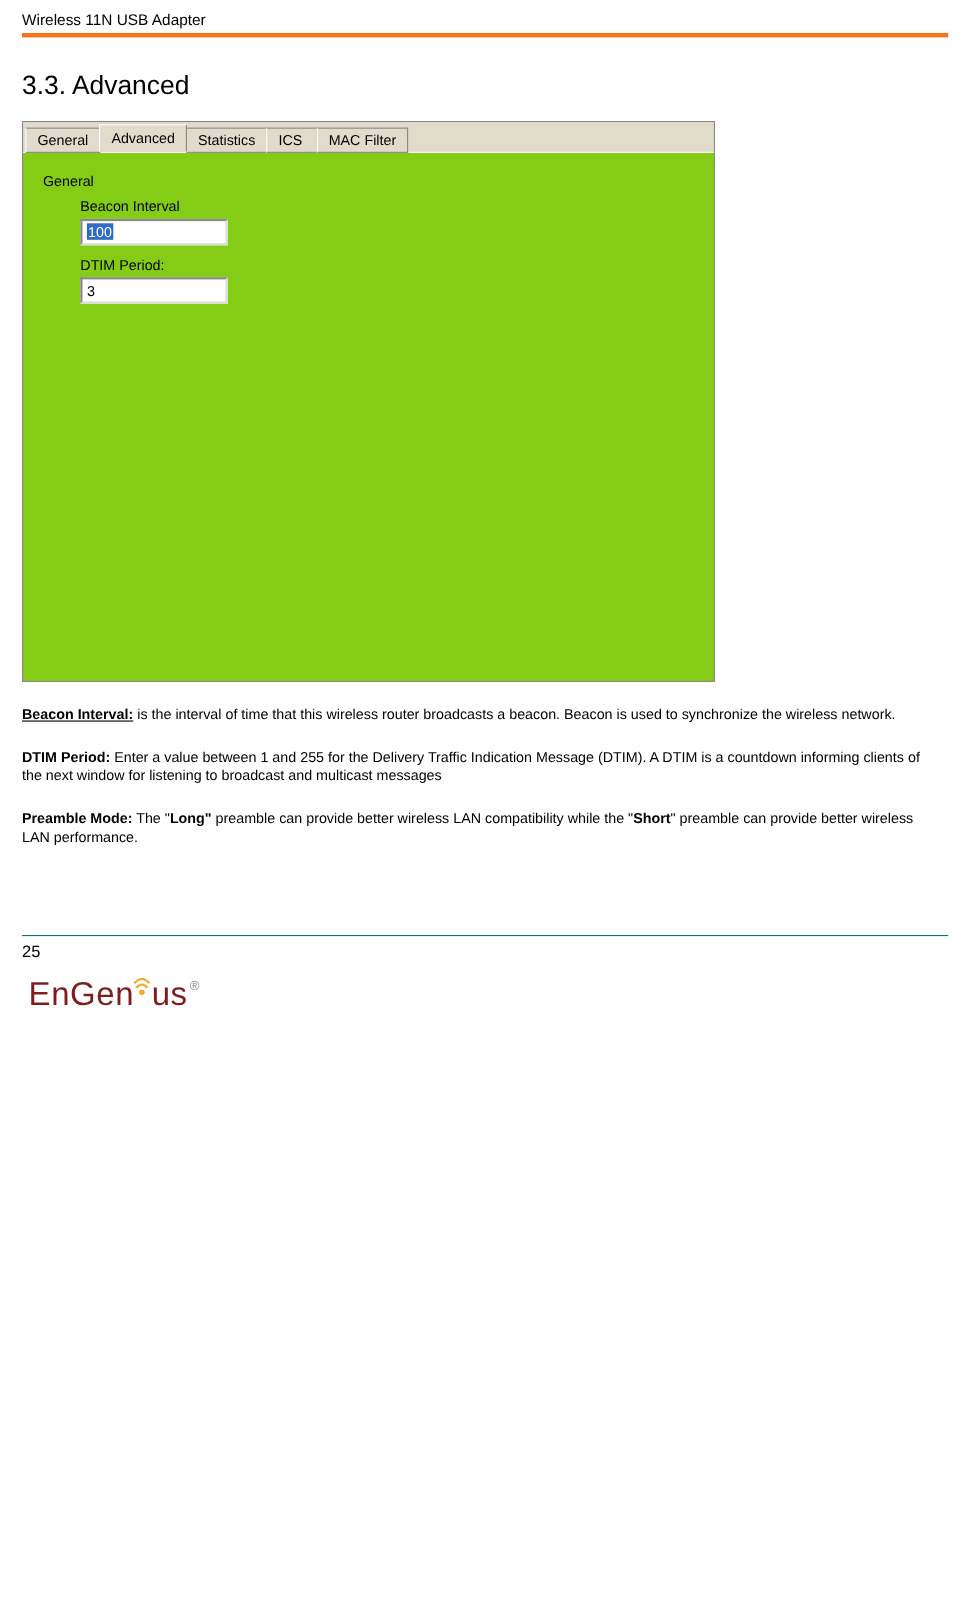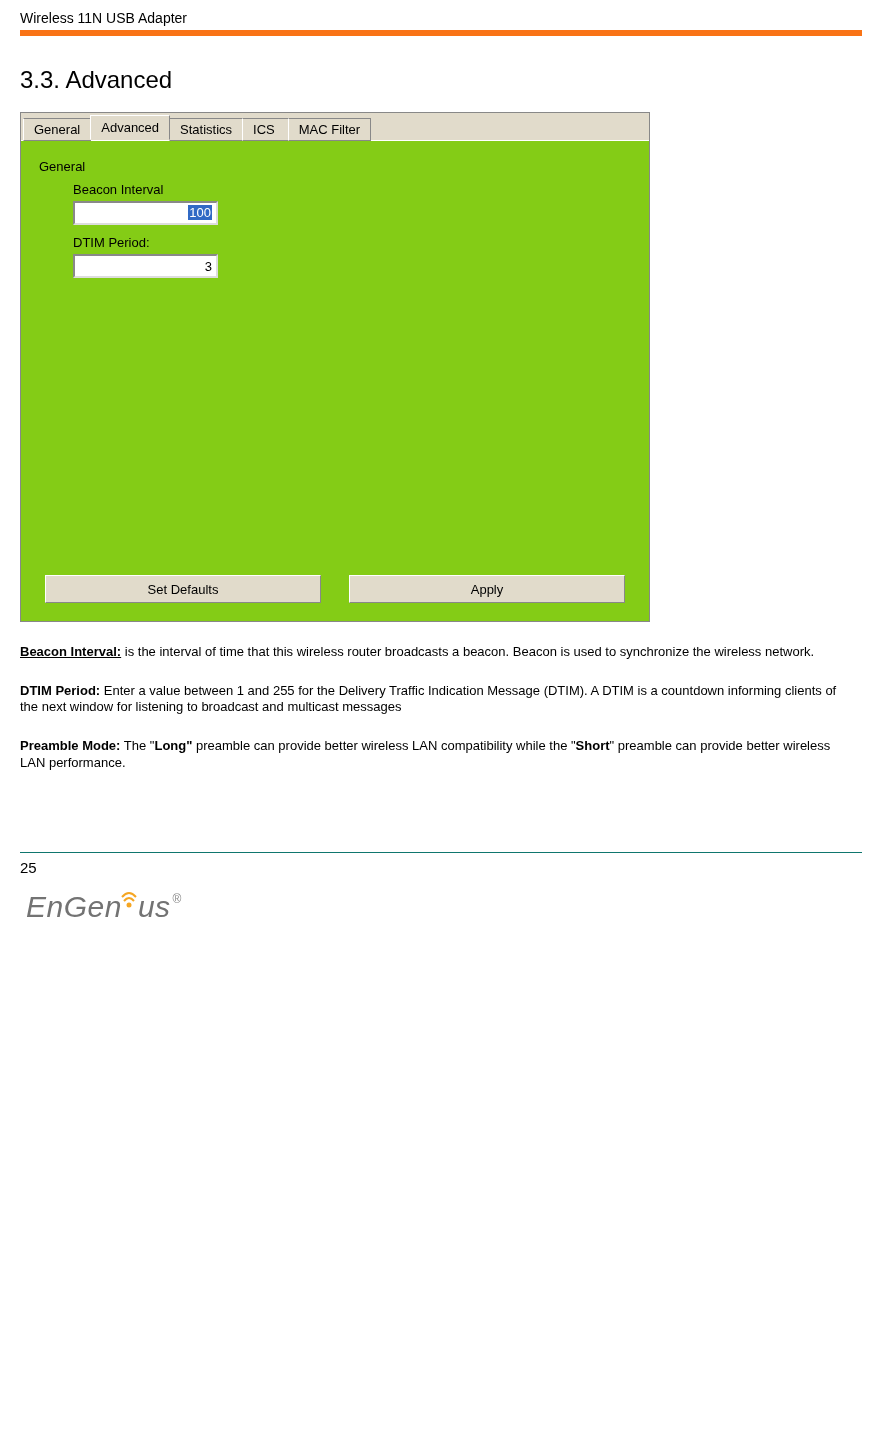"Wireless 11N USB Adapter" .header-top { border-bottom: 6px solid #f97316 -> 4px solid #f97316 }
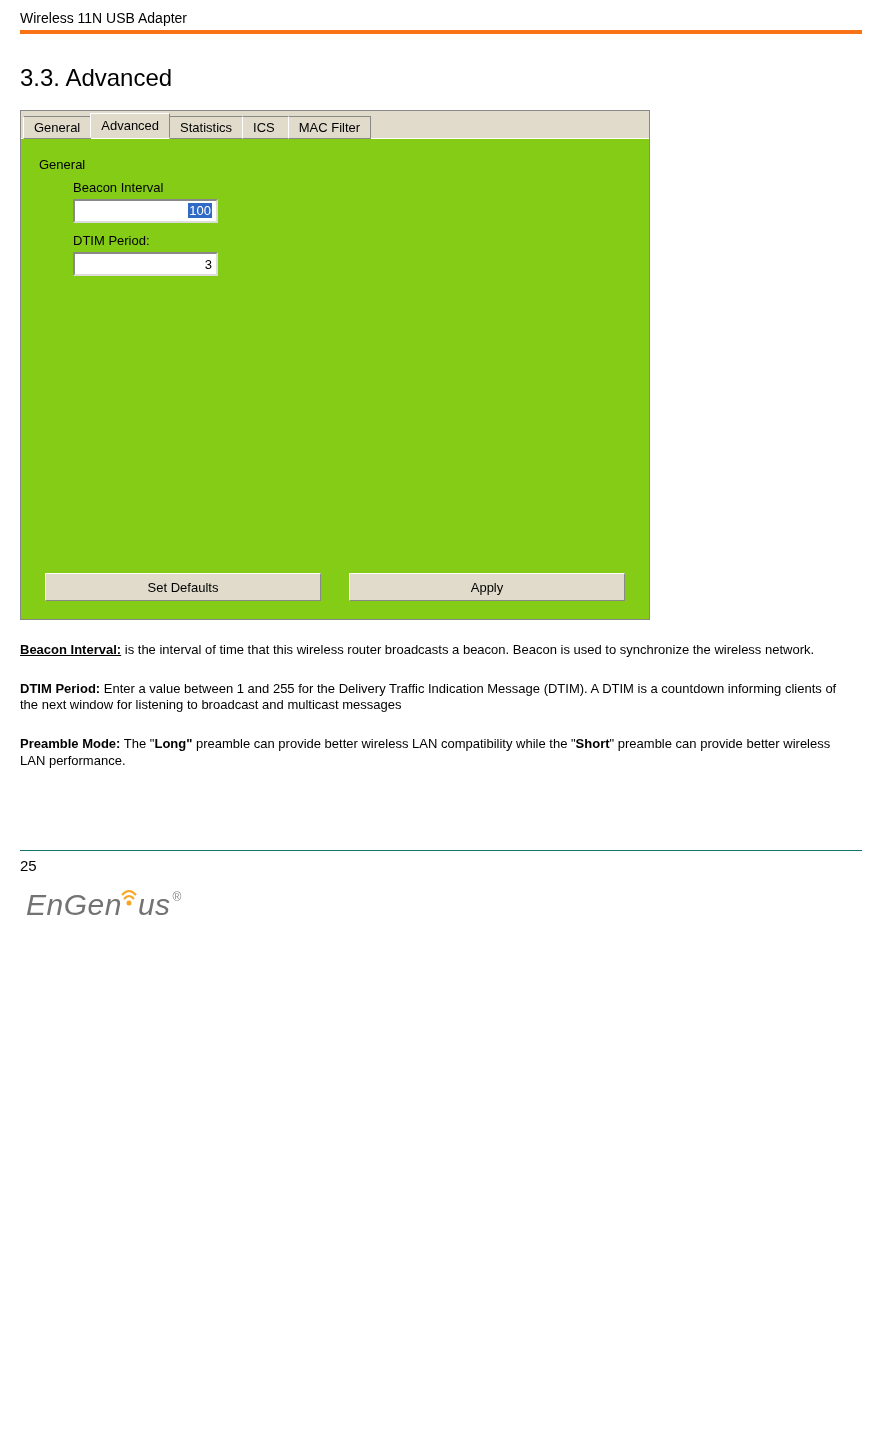"100" .text-input { text-align: right -> none; width: 145px -> 134px }
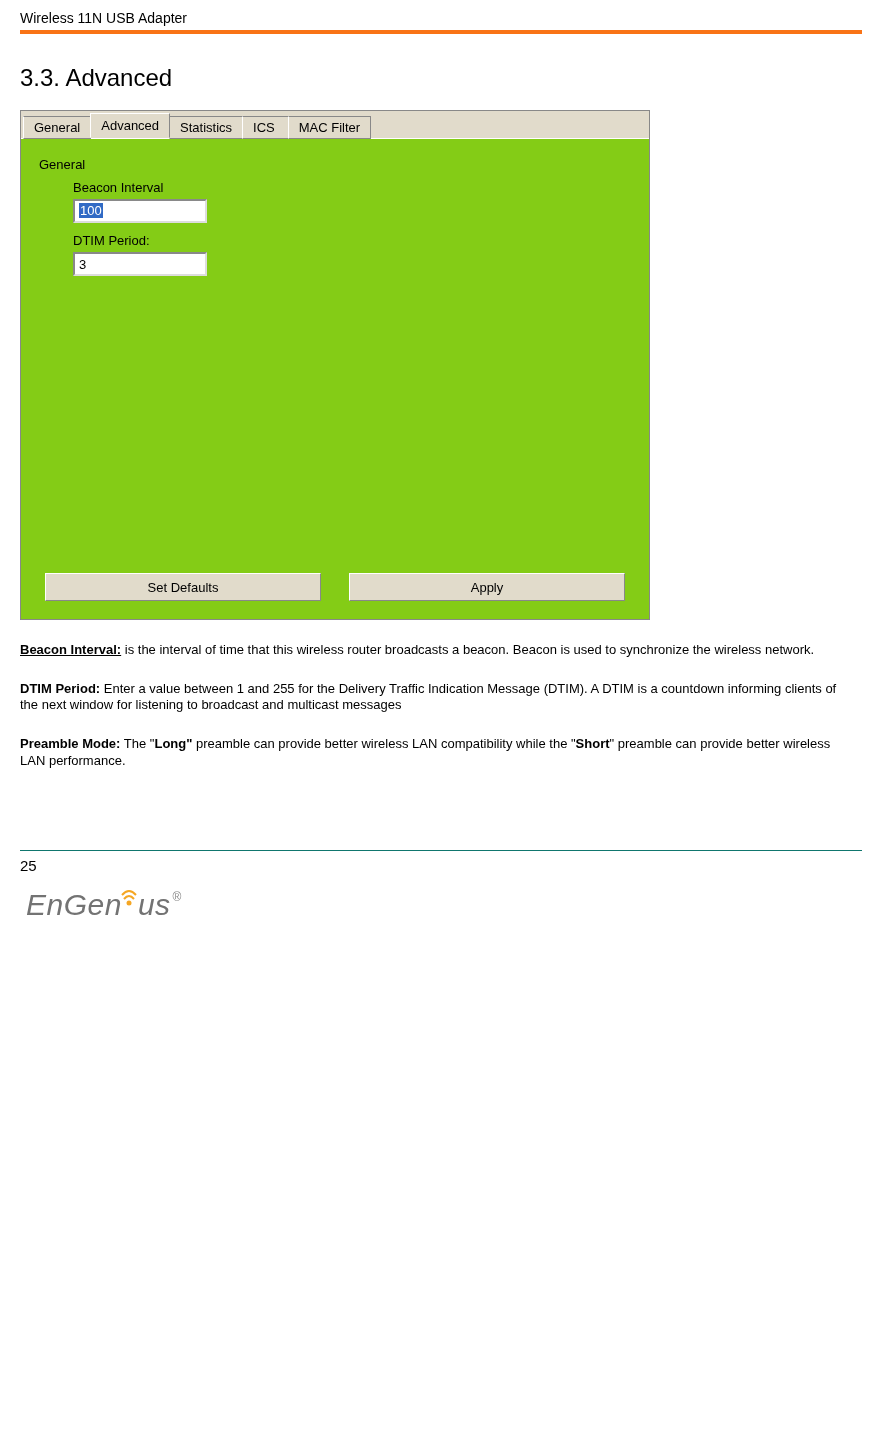"Set Defaults" div.button-row { html: <div> <button>Set Defaults</button> <button>Apply</button> </div> -> none }
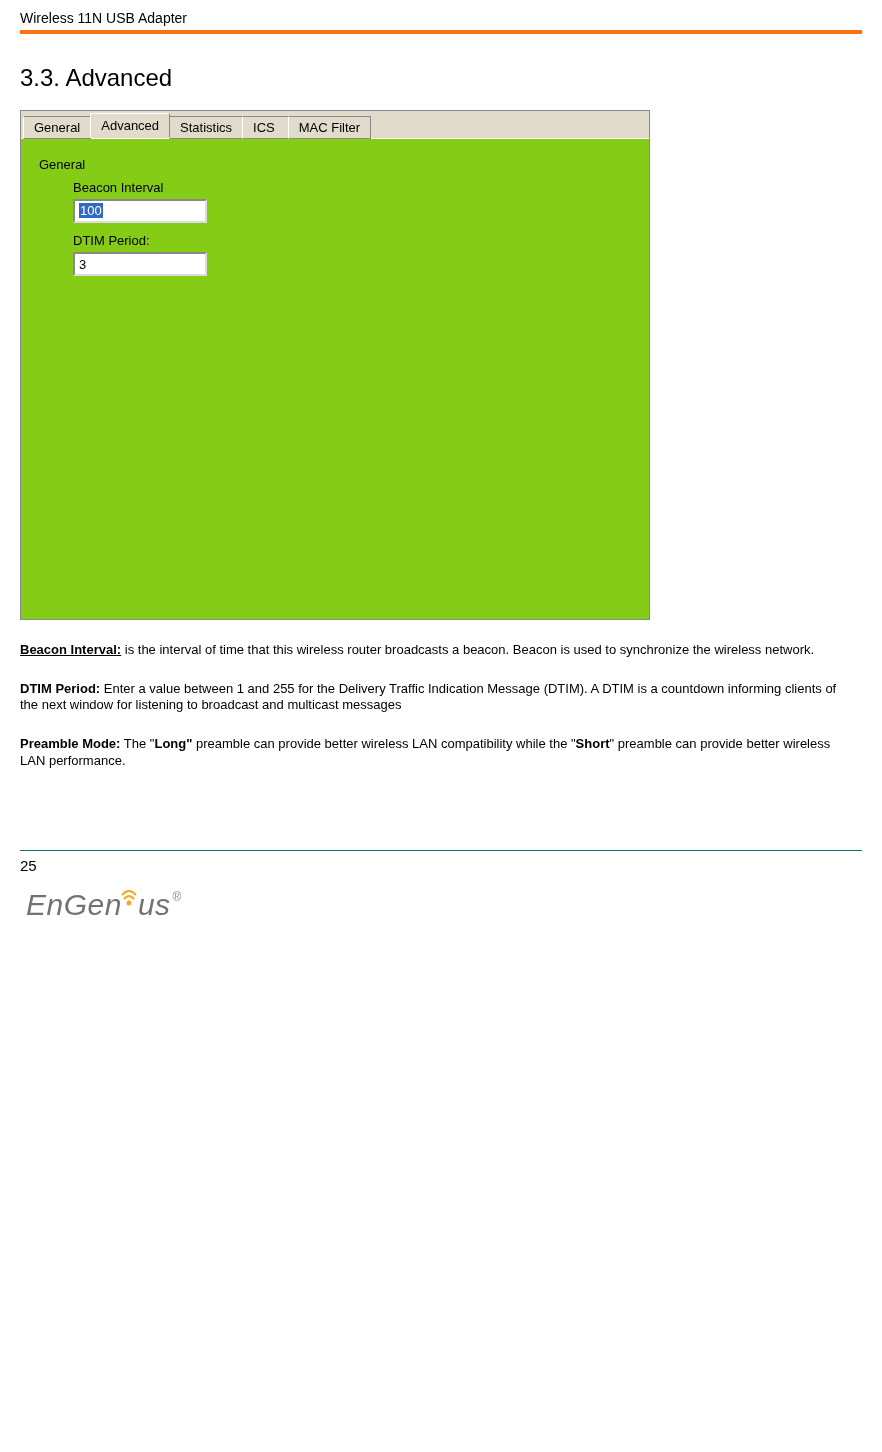"EnGen" .logo-text .g { color: #737373 -> #7f1d1d; font-style: italic -> none }
